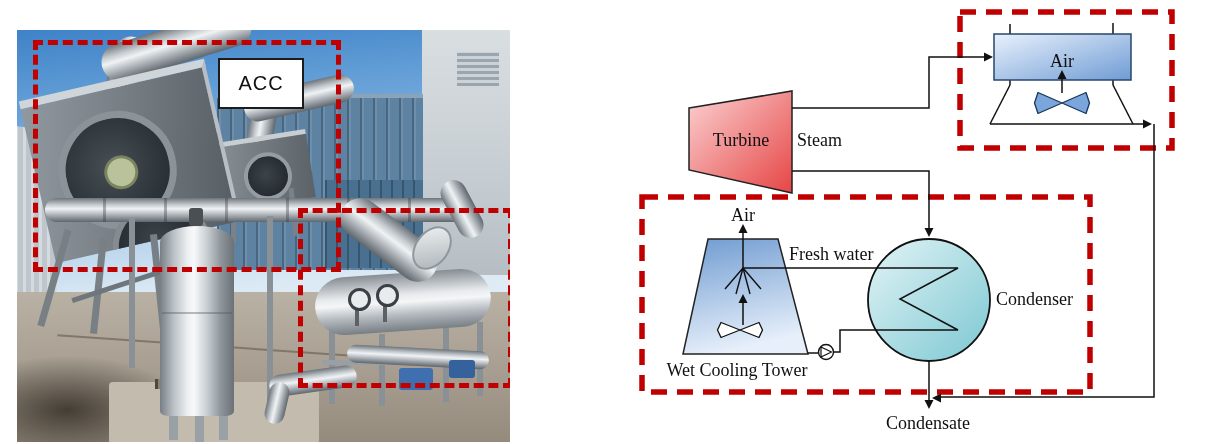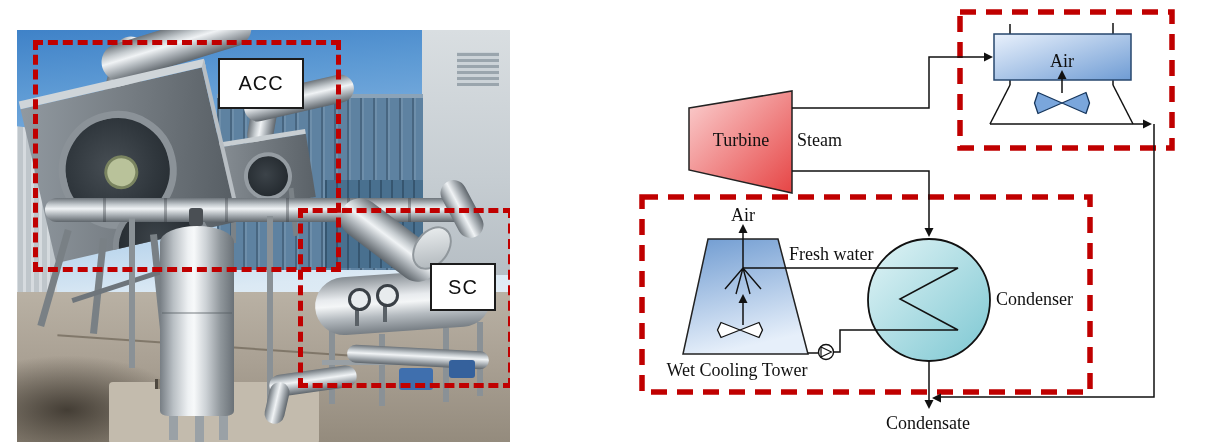"SC" div.label-box { html: <div>SC</div> -> none }
